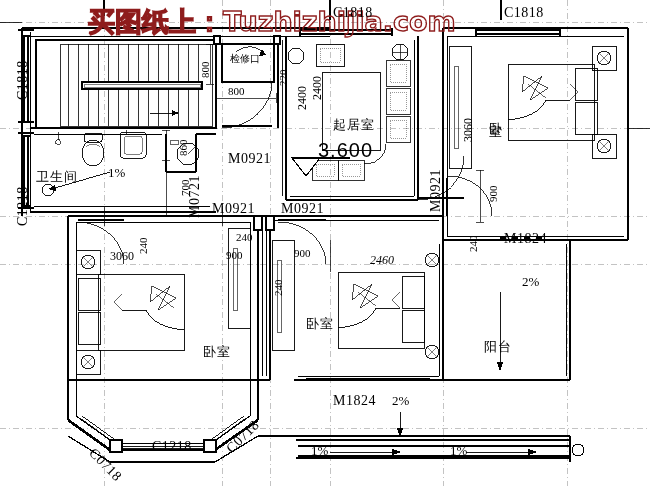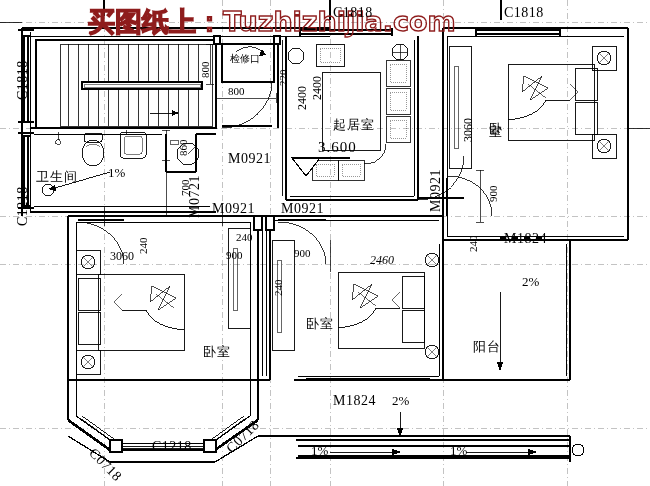"3.600" .level { font-family: Liberation Serif, serif -> Liberation Sans, sans-serif; font-size: 15px -> 20px }
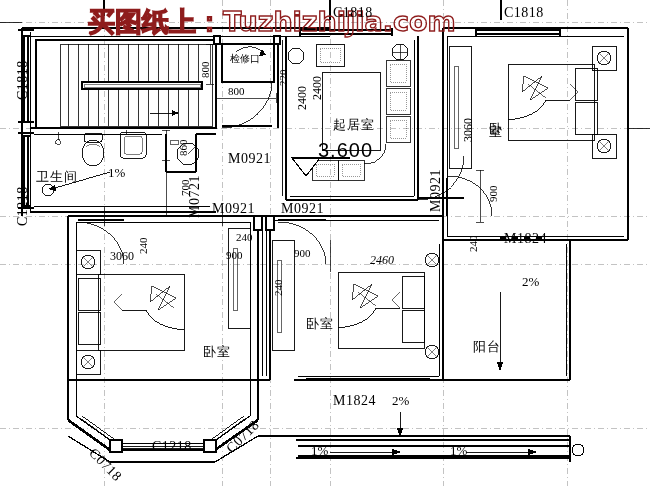"阳台" div.lbl { left: 473px -> 484px }
